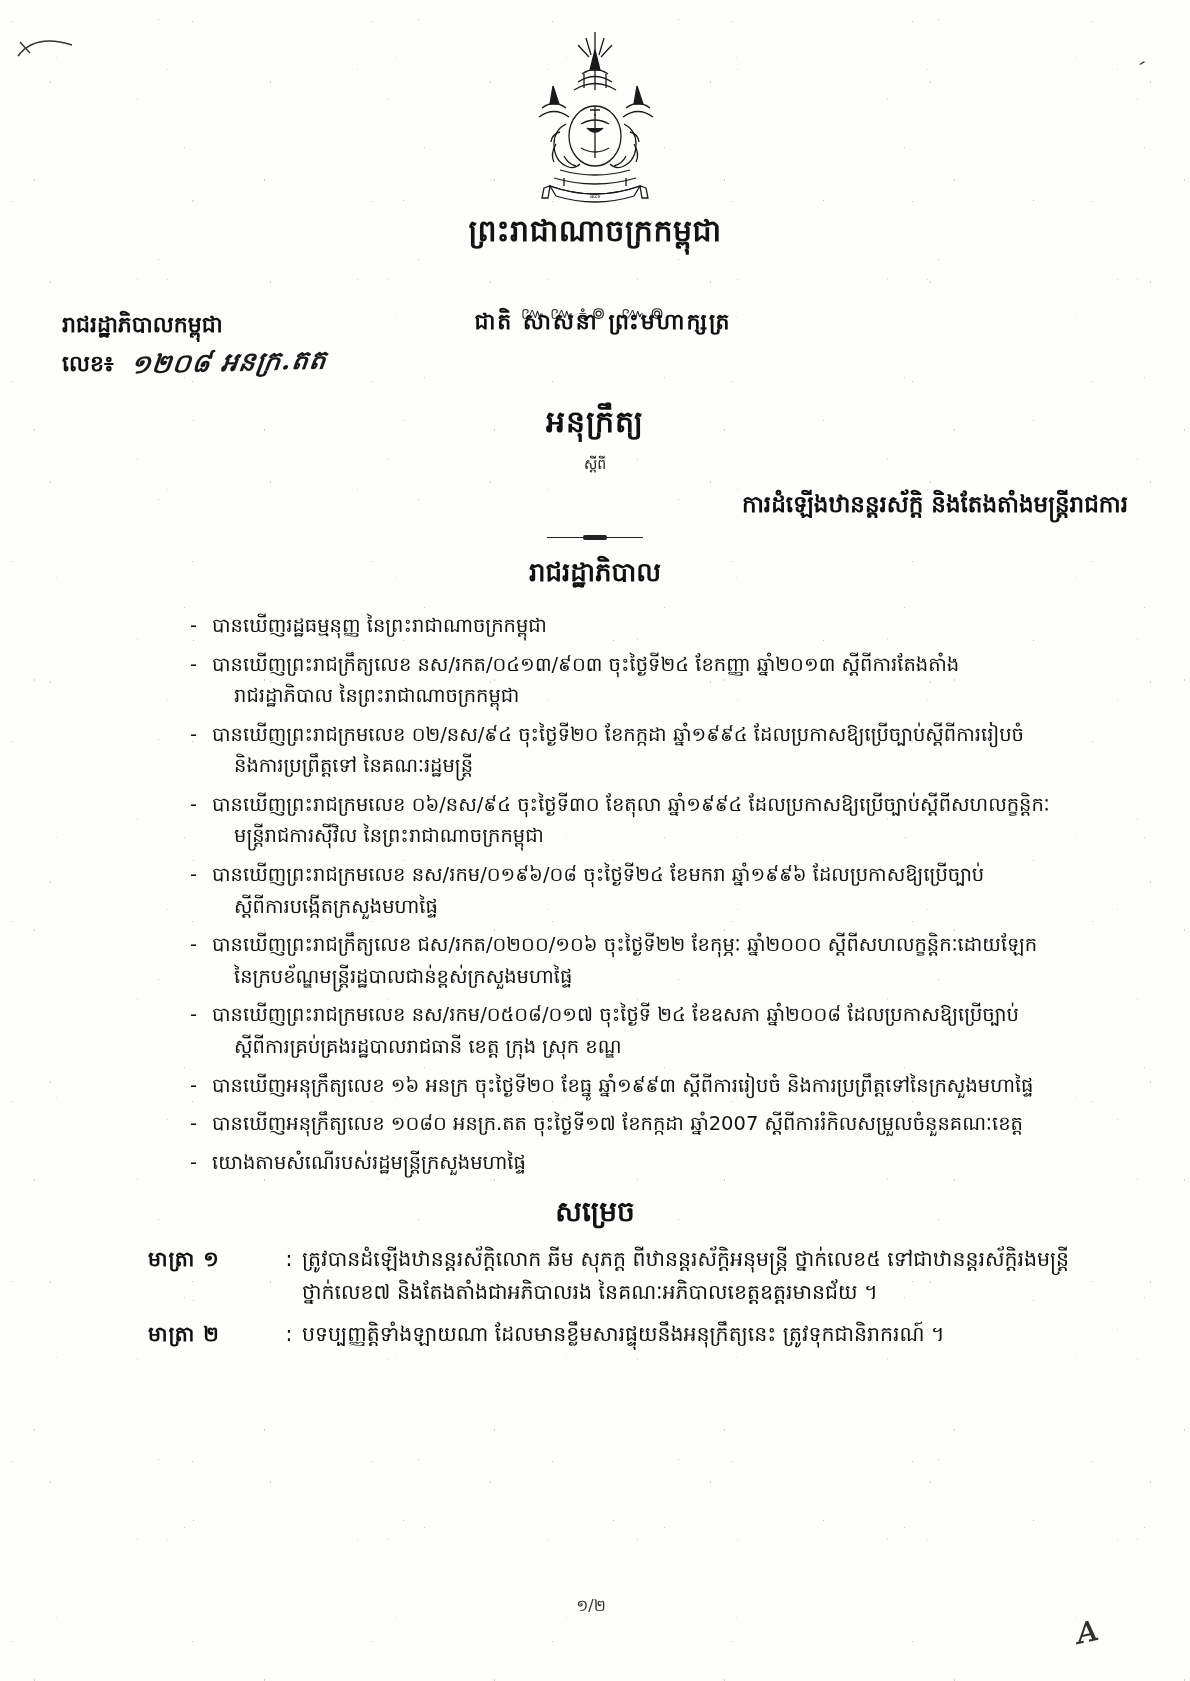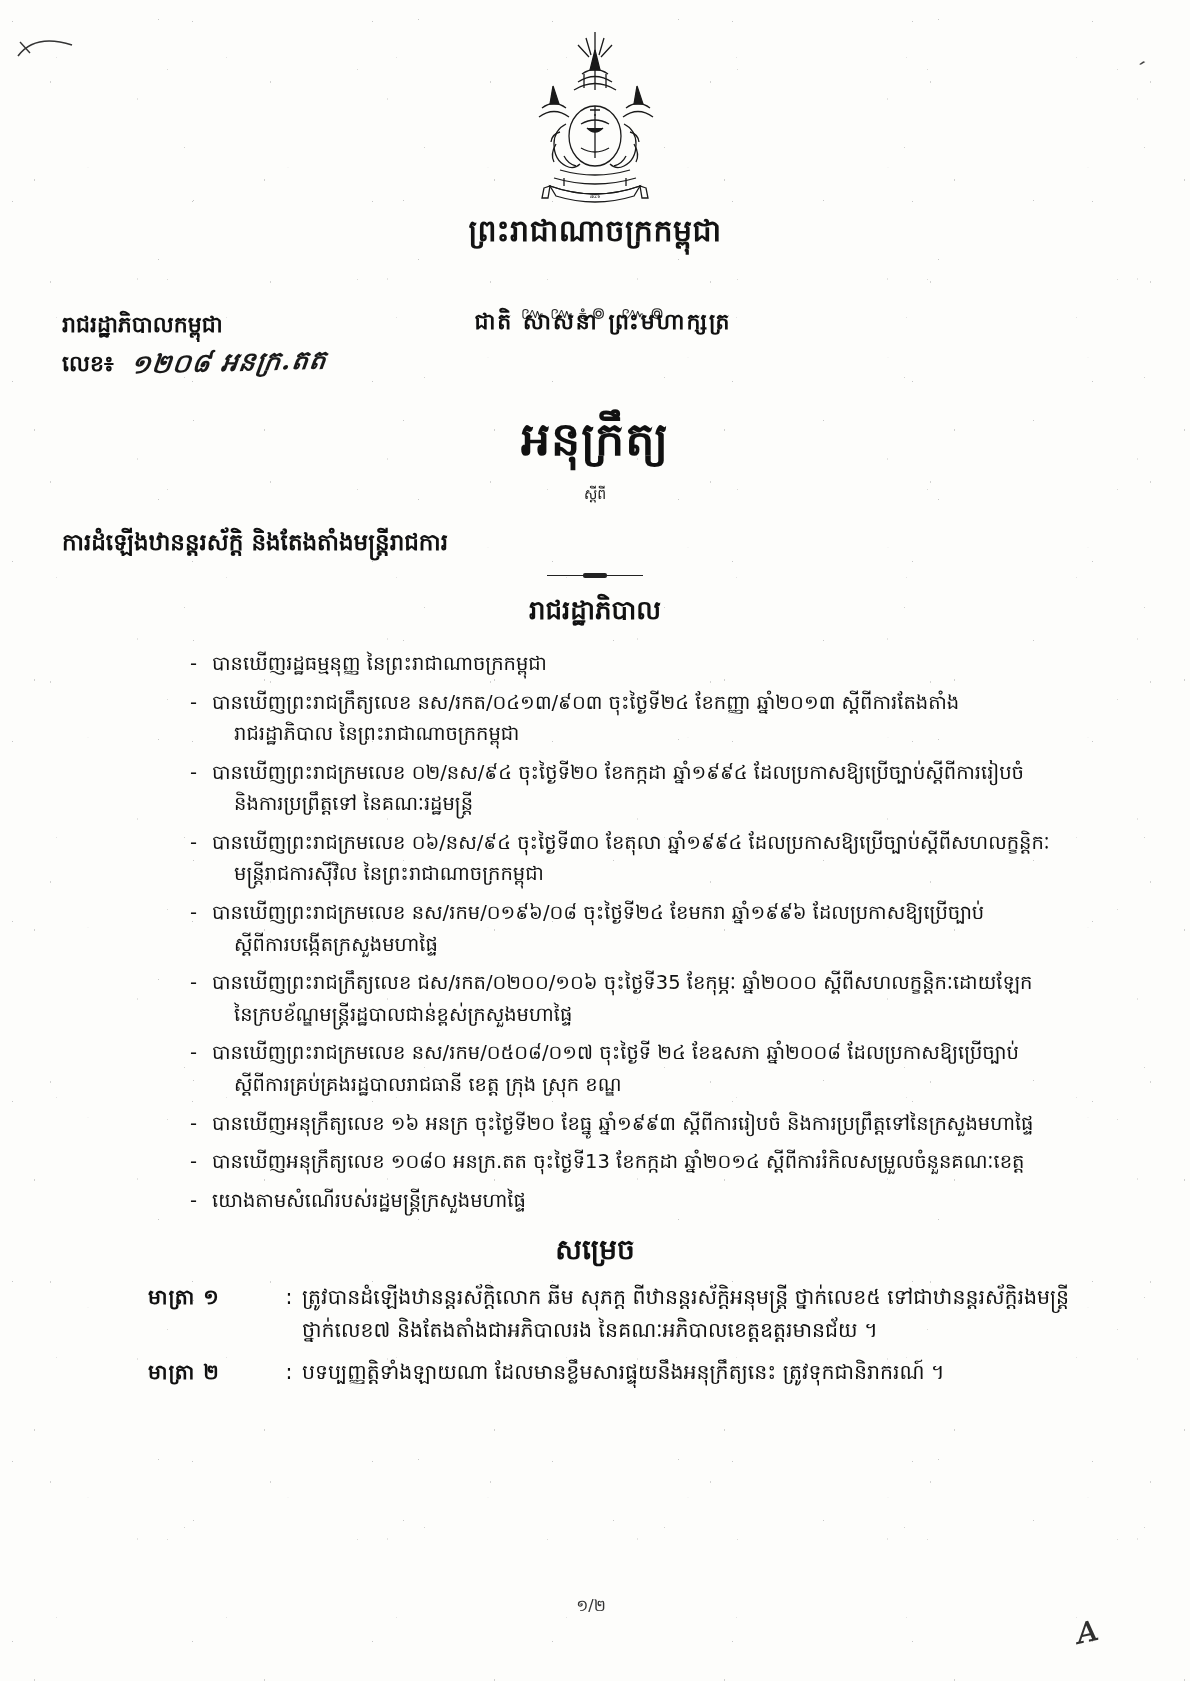"អនុក្រឹត្យ" .decree-title { font-size: 46px -> 30px; margin-top: 12px -> 5px }
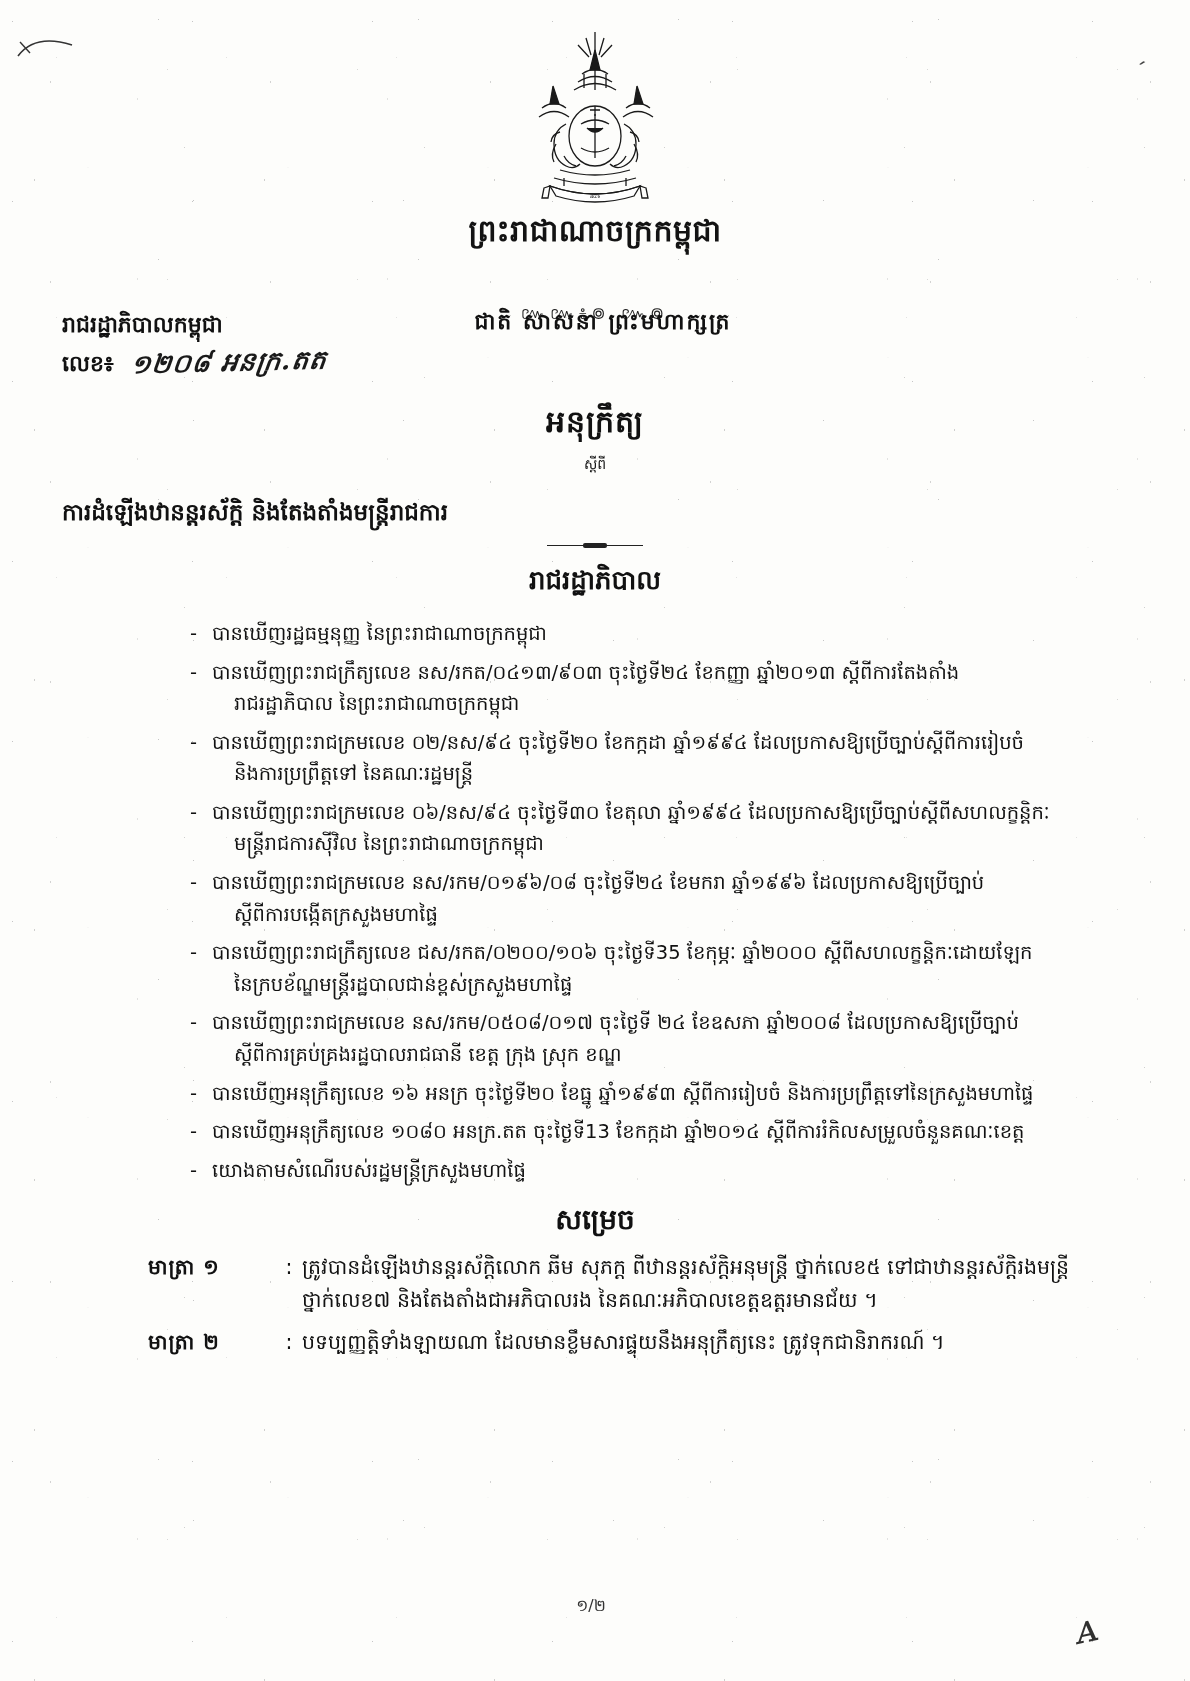"ការដំឡើងឋានន្តរស័ក្ដិ" .decree-subject { margin-top: 22px -> 14px; text-align: left -> right }
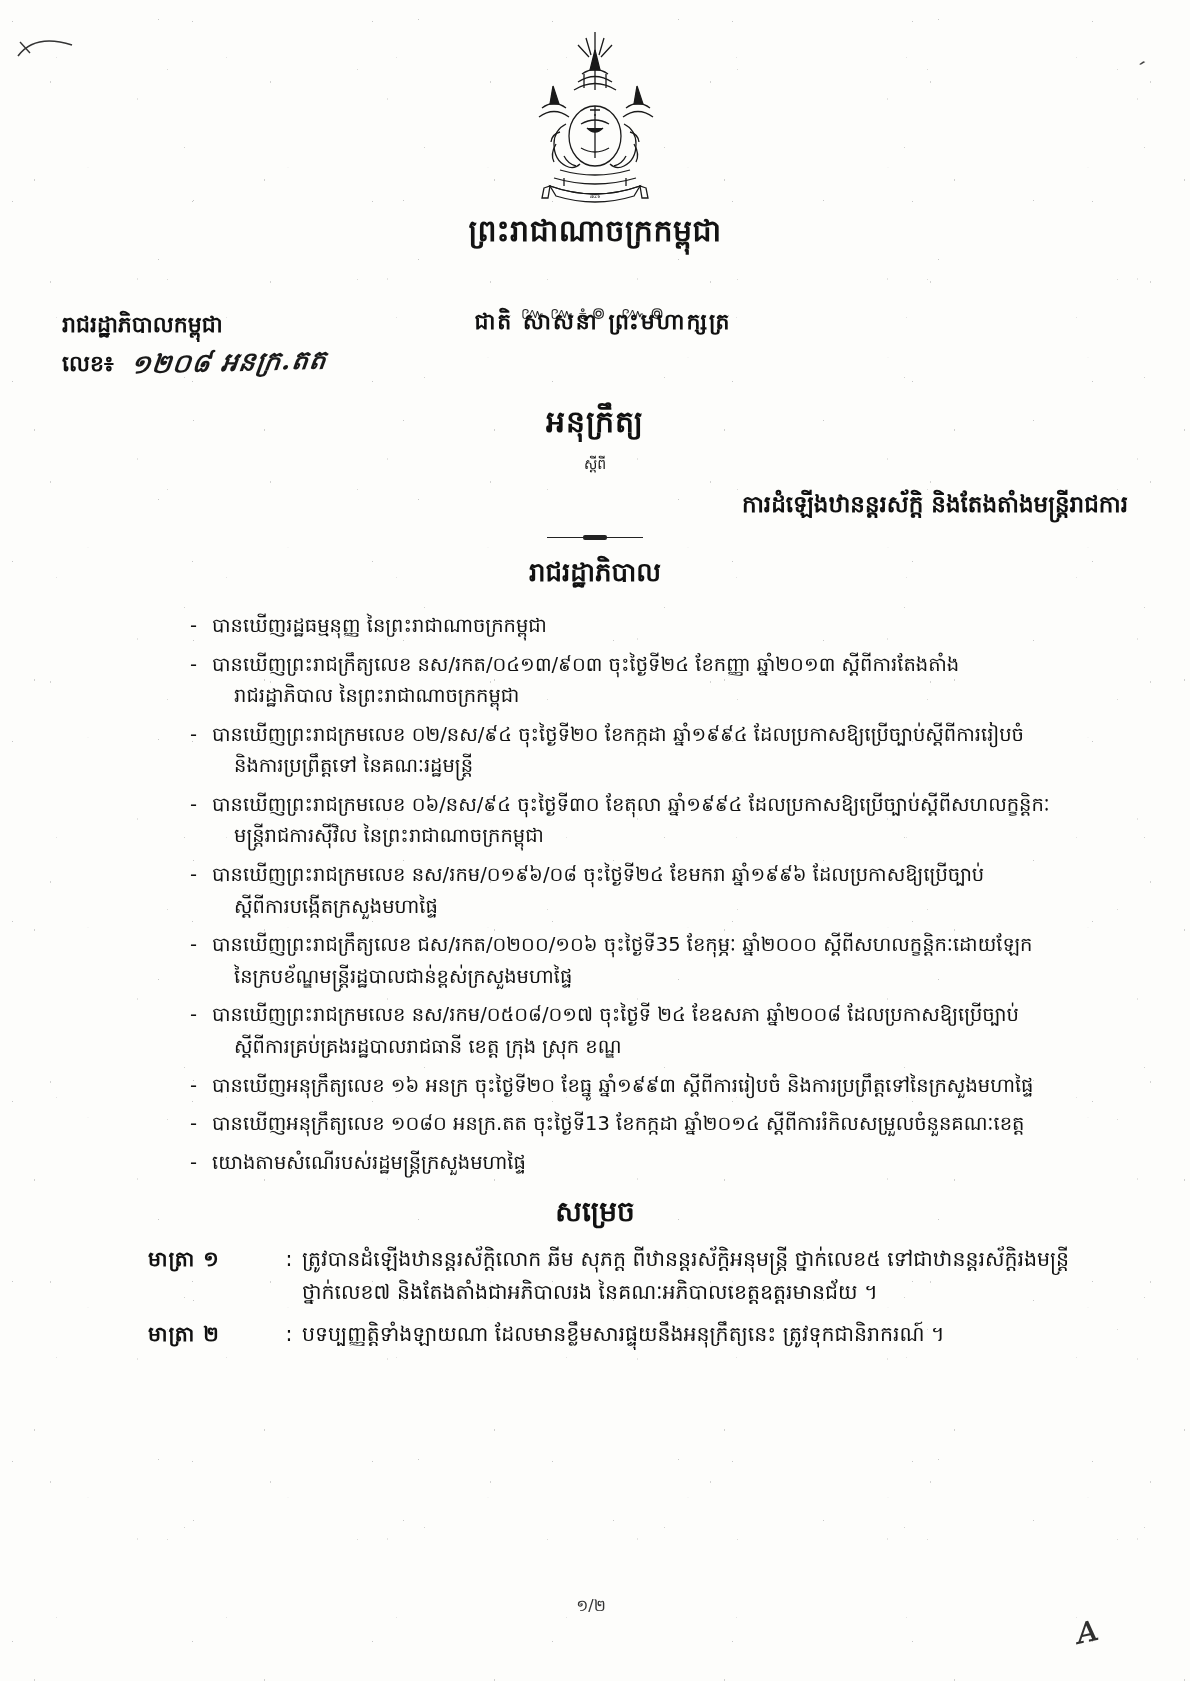"បានឃើញព្រះរាជក្រឹត្យលេខ ជស/រកត/០២០០/១០៦" span { text: ចុះថ្ងៃទី35 -> ចុះថ្ងៃទី២២ }
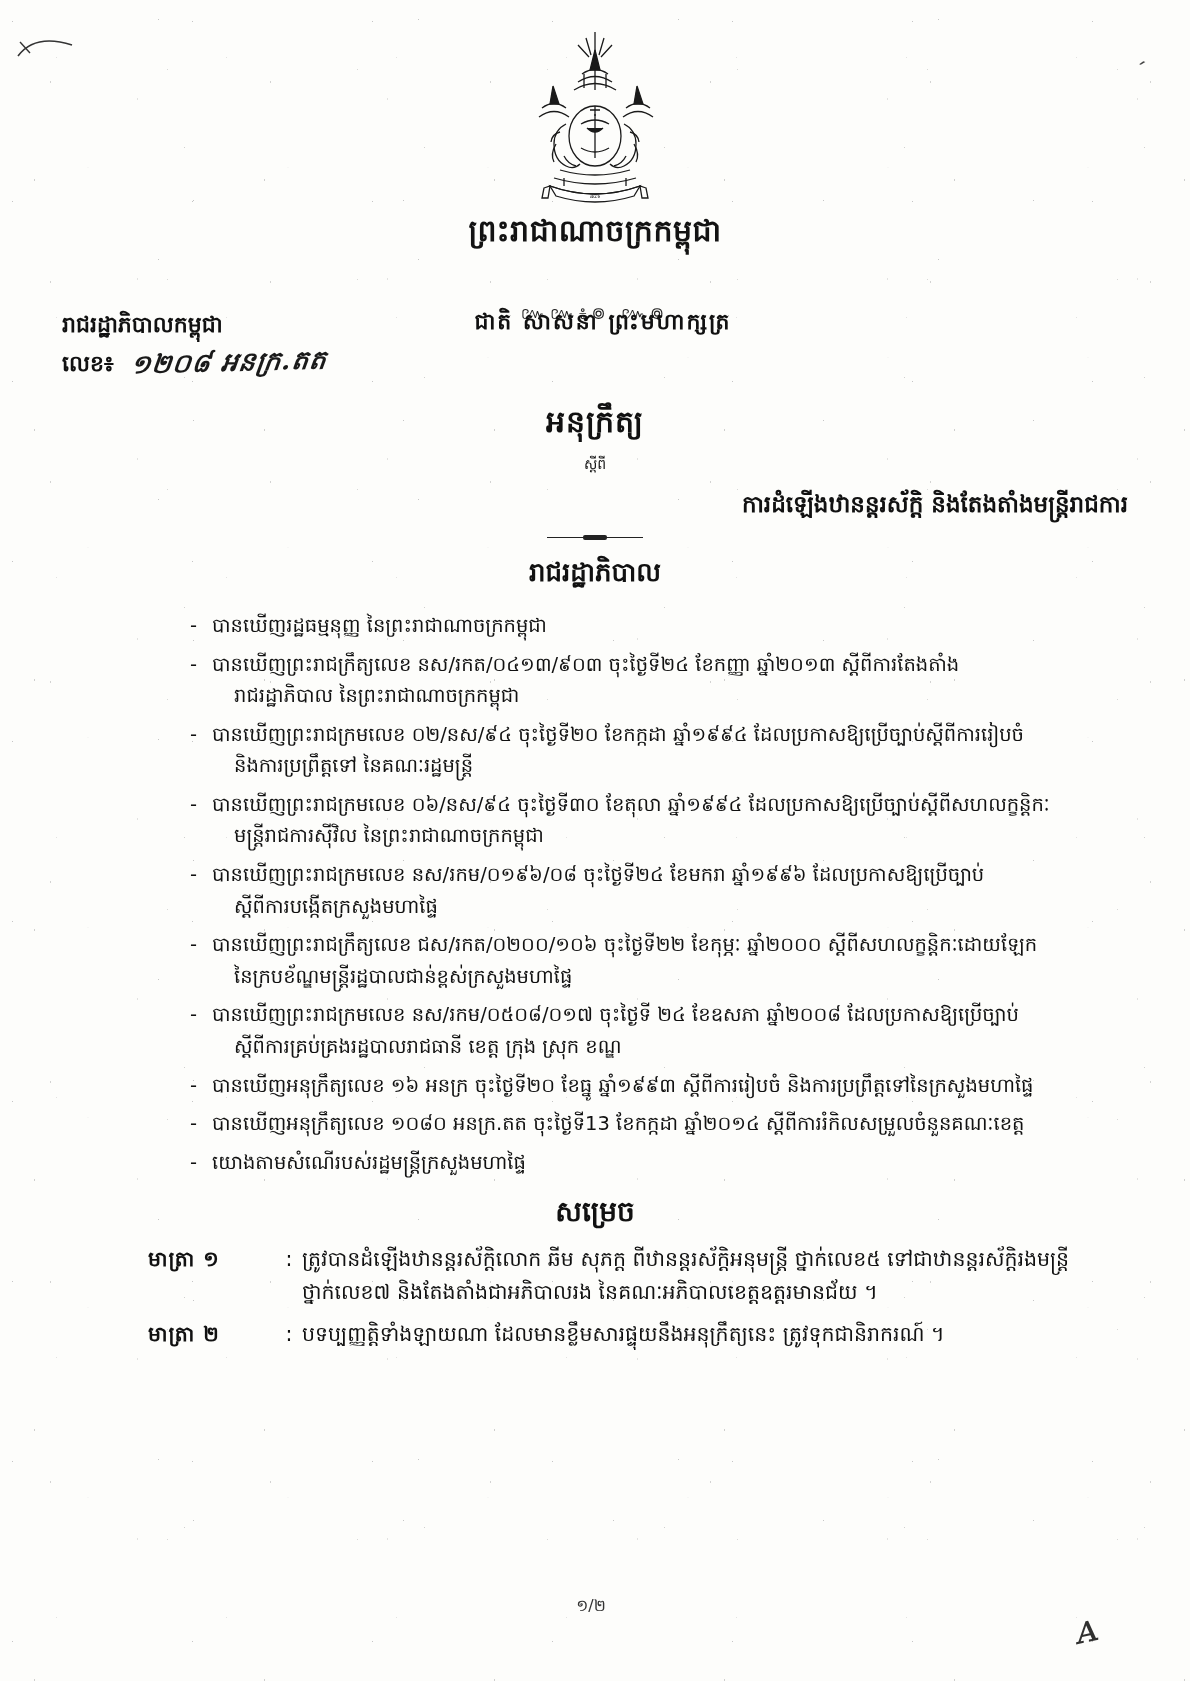"បានឃើញអនុក្រឹត្យលេខ ១០៨០ អនក្រ.តត" span { text: ចុះថ្ងៃទី13 ខែកក្កដា ឆ្នាំ២០១៤ -> ចុះថ្ងៃទី១៧ ខែកក្កដា ឆ្នាំ2007 }
